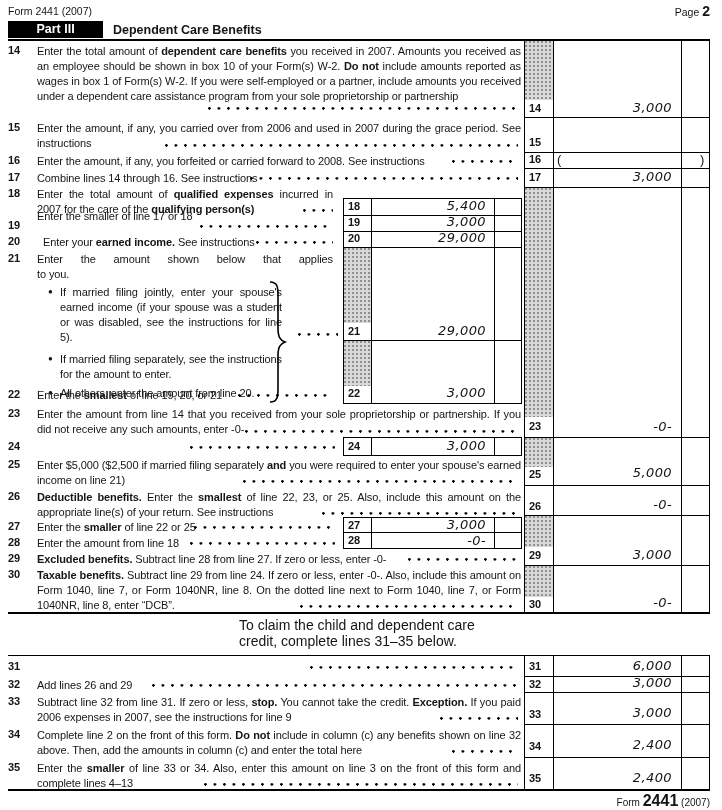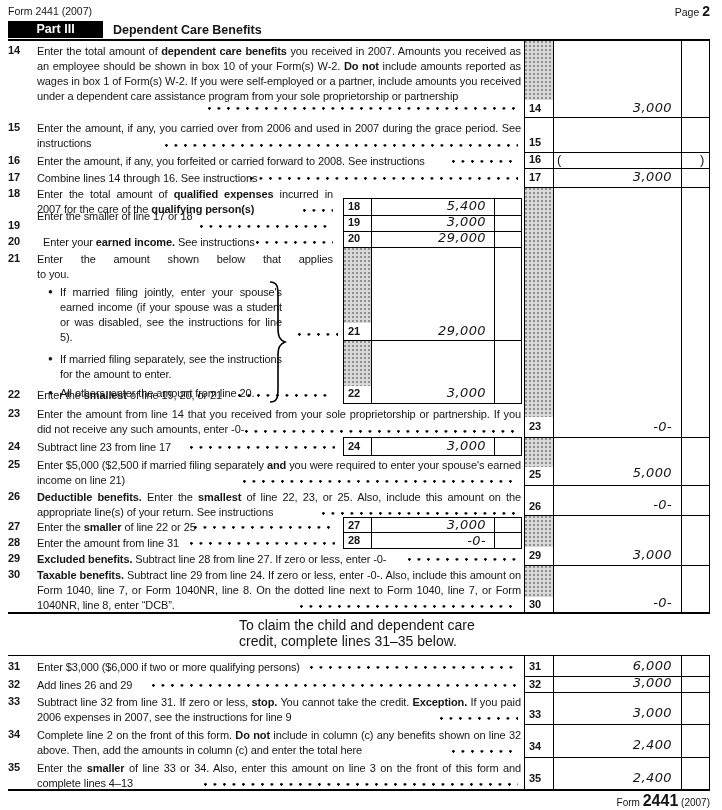"Subtract line 23 from line" div.t { html: <div><span>Subtract line 23 from line 17</span></div> -> none }
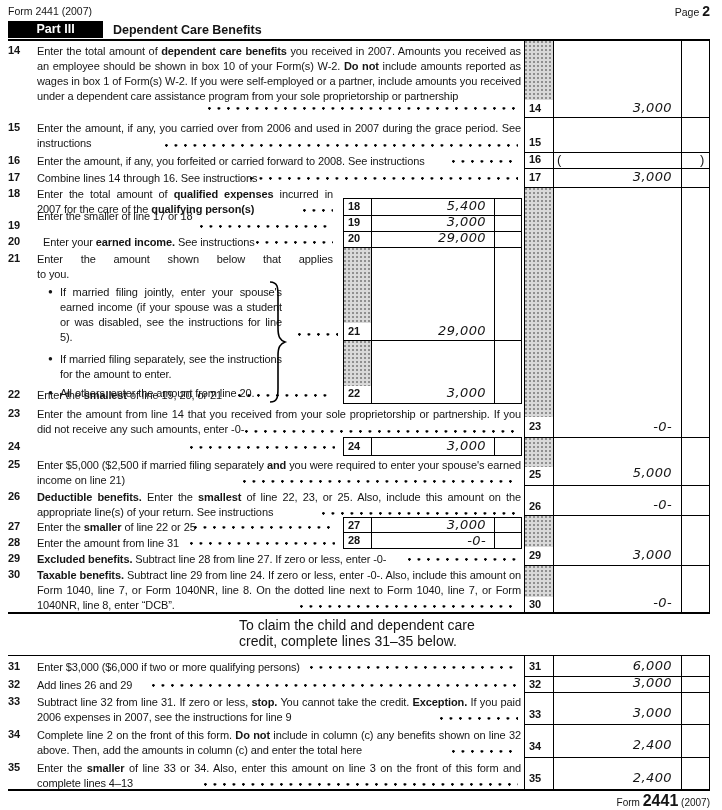"Enter the amount from line 31" span { text: 31 -> 18 }
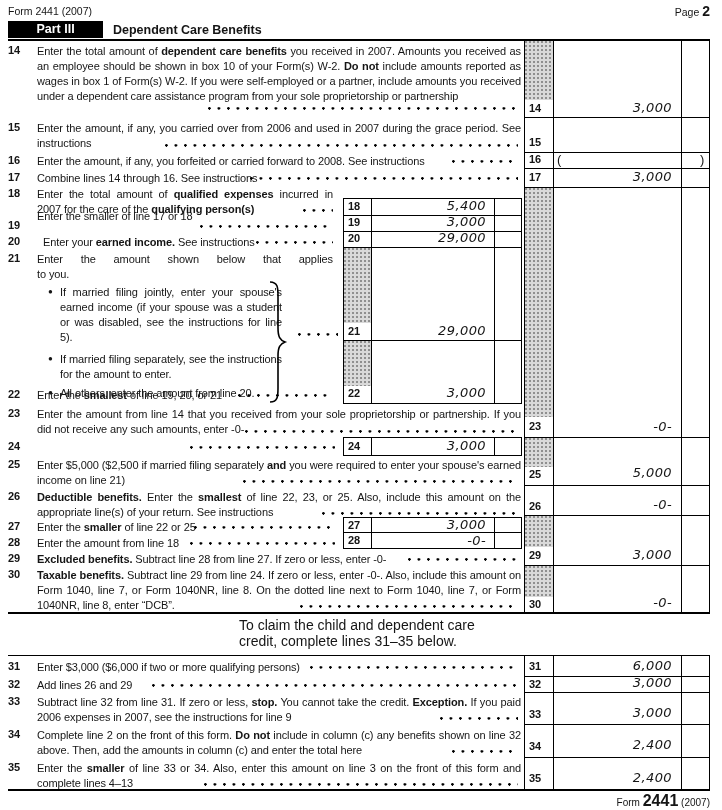"Enter $3,000 ($6,000 if two" div.t { html: <div><span>Enter $3,000 ($6,000 if two or more qualifying persons)</span></div> -> none }
